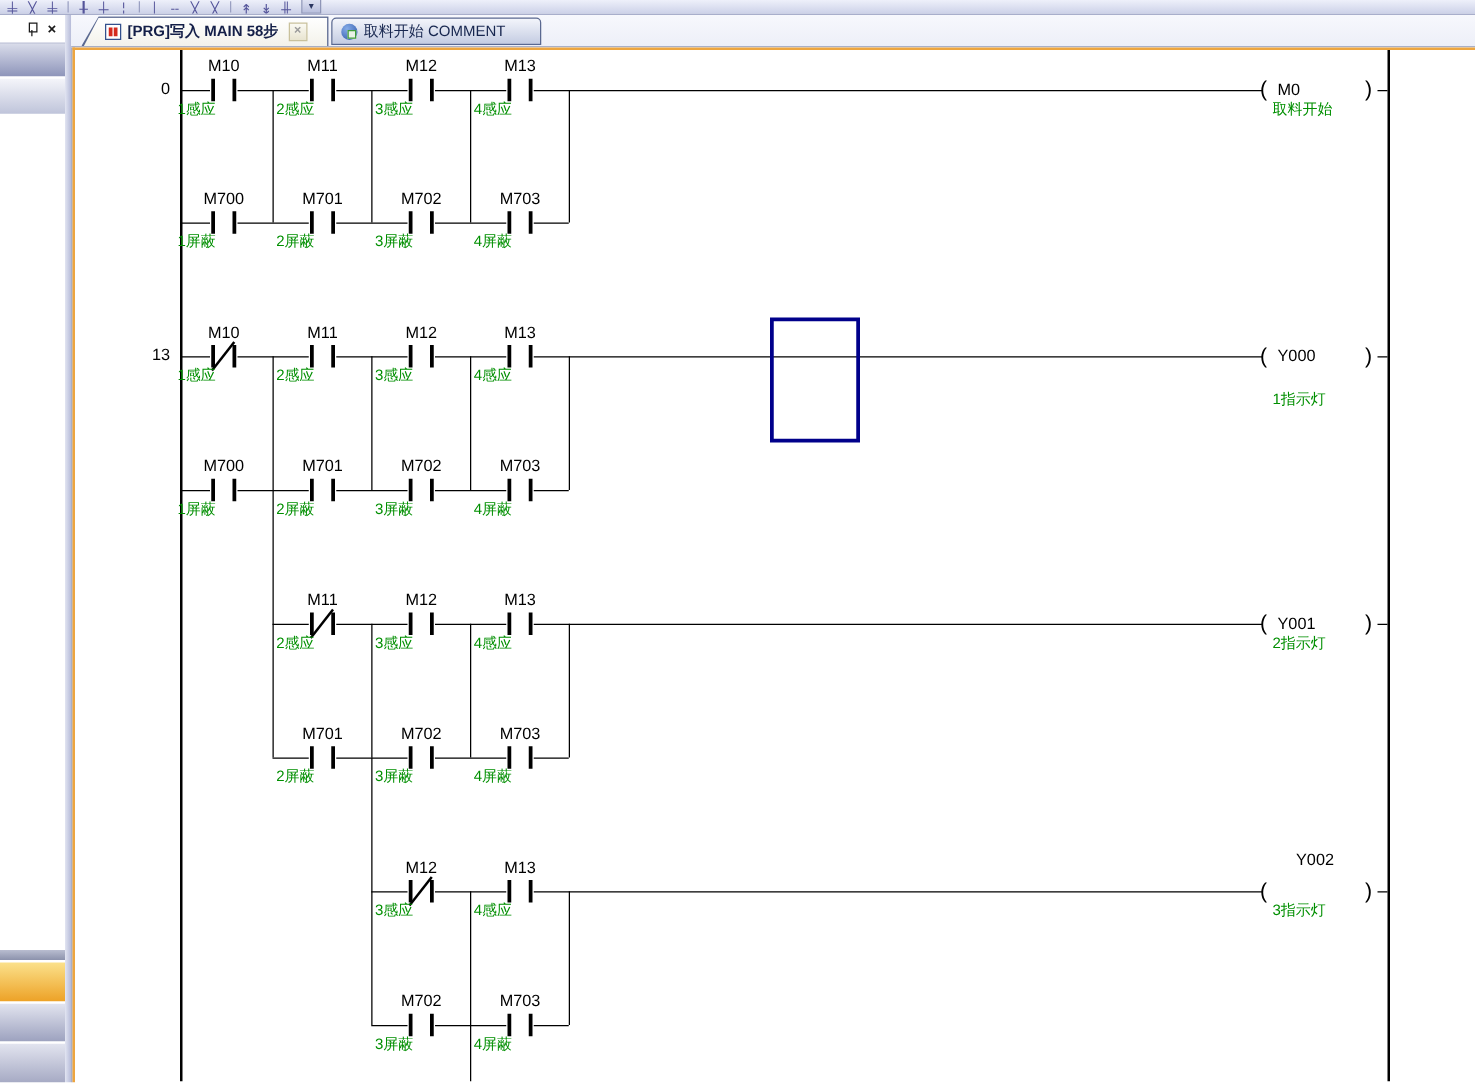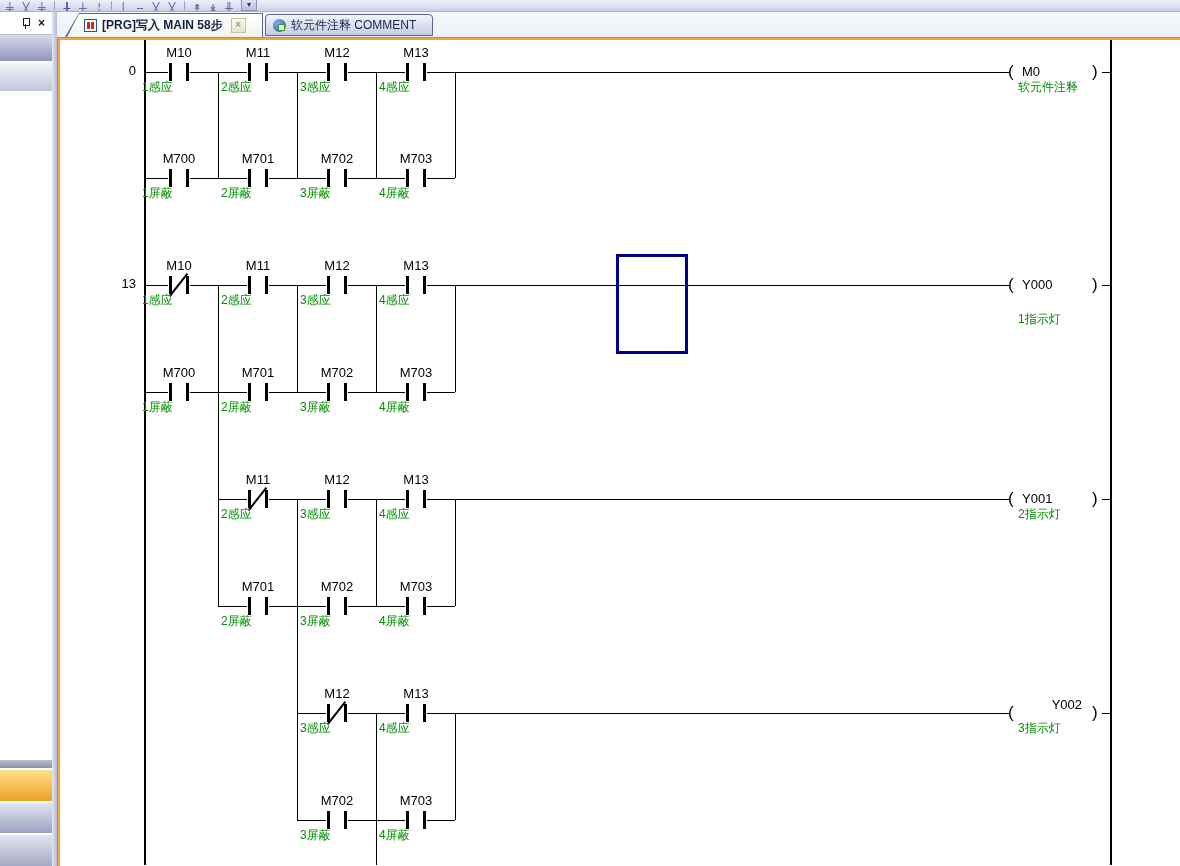"软元件注释 COMMENT" span { text: 软元件注释 -> 取料开始 }
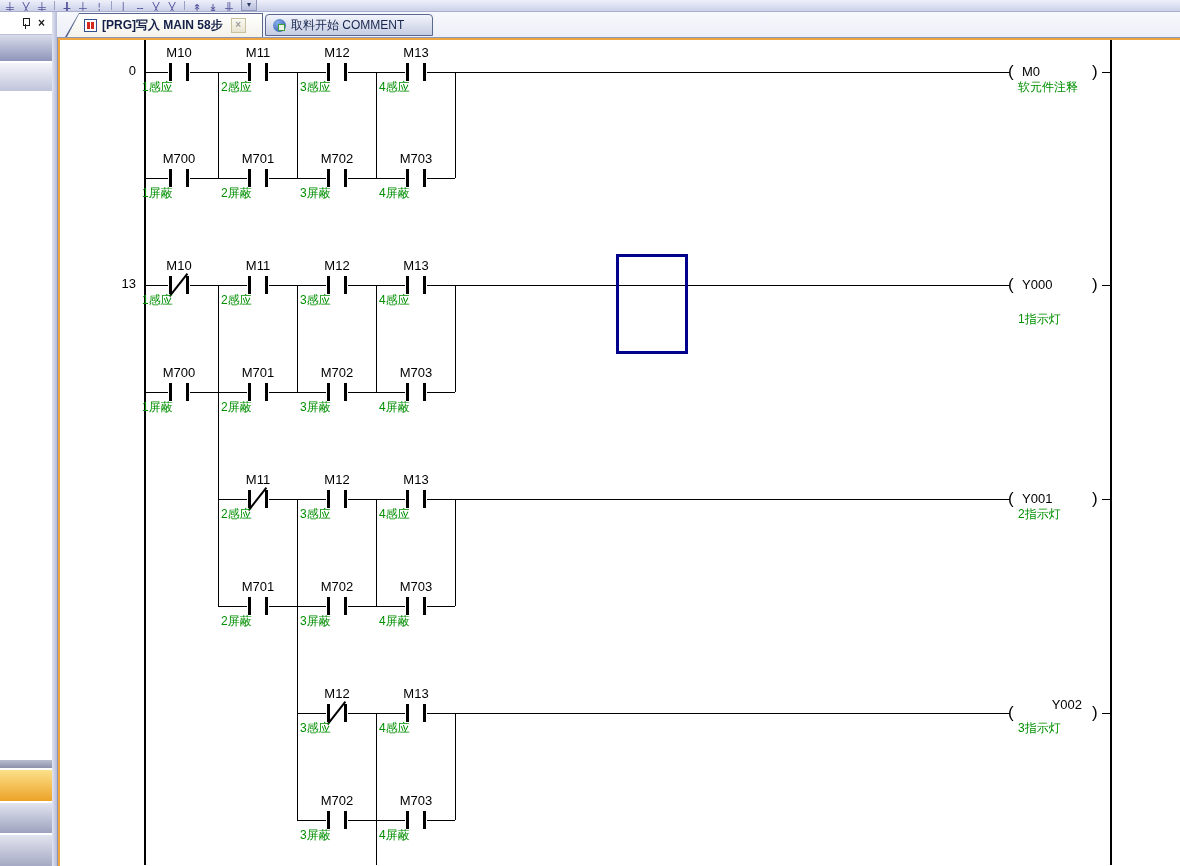"软元件注释" div.cmt { text: 软元件注释 -> 取料开始 }
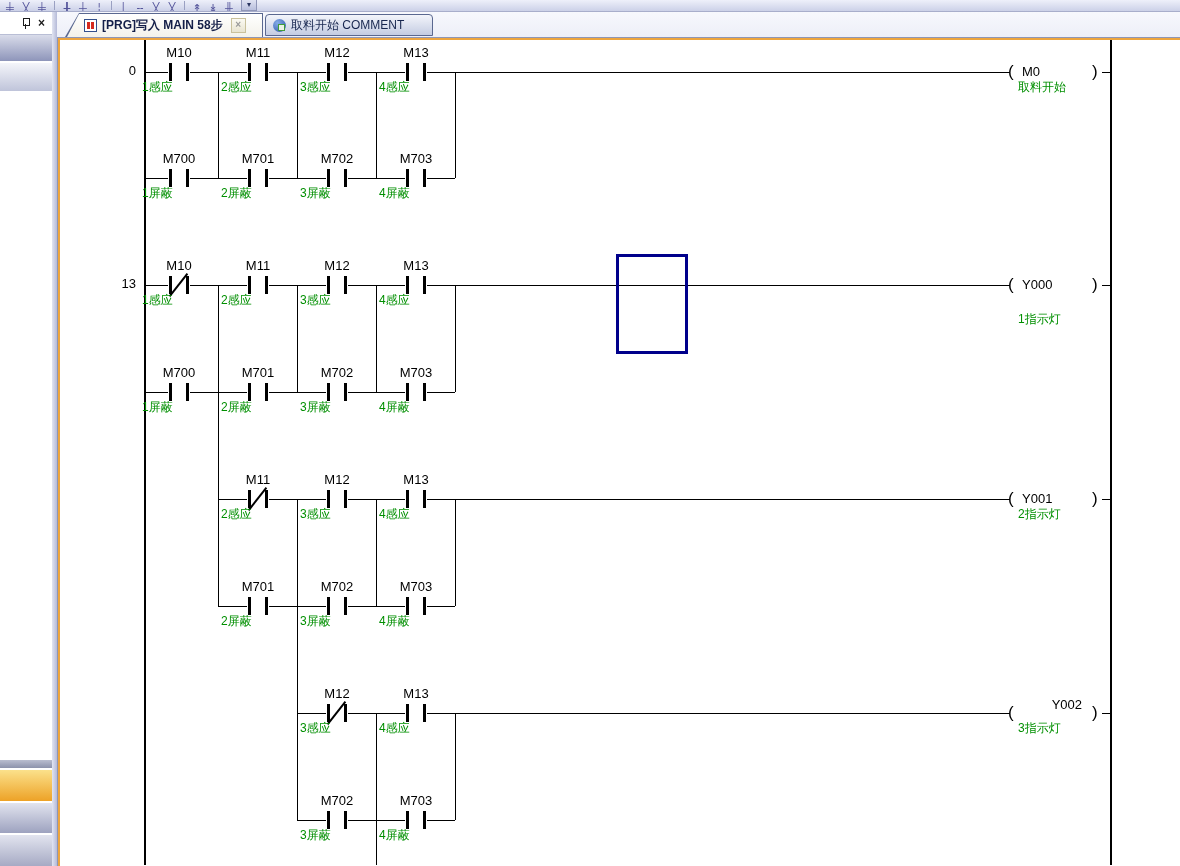"Y002" div.dev { text-align: right -> center; top: 657px -> 640px }
